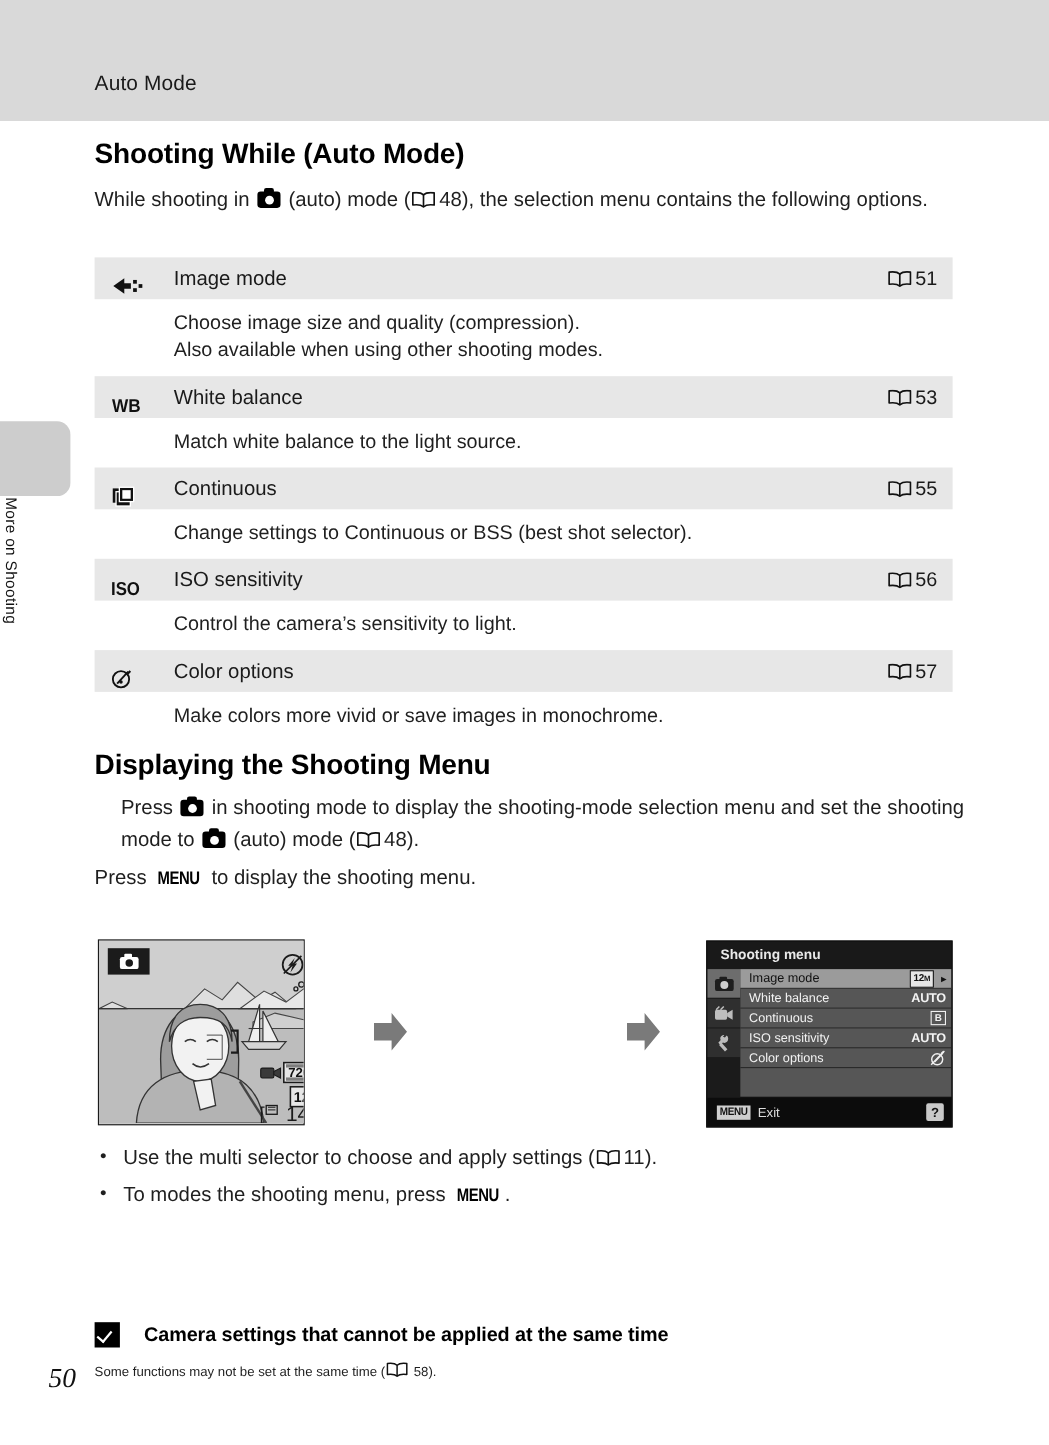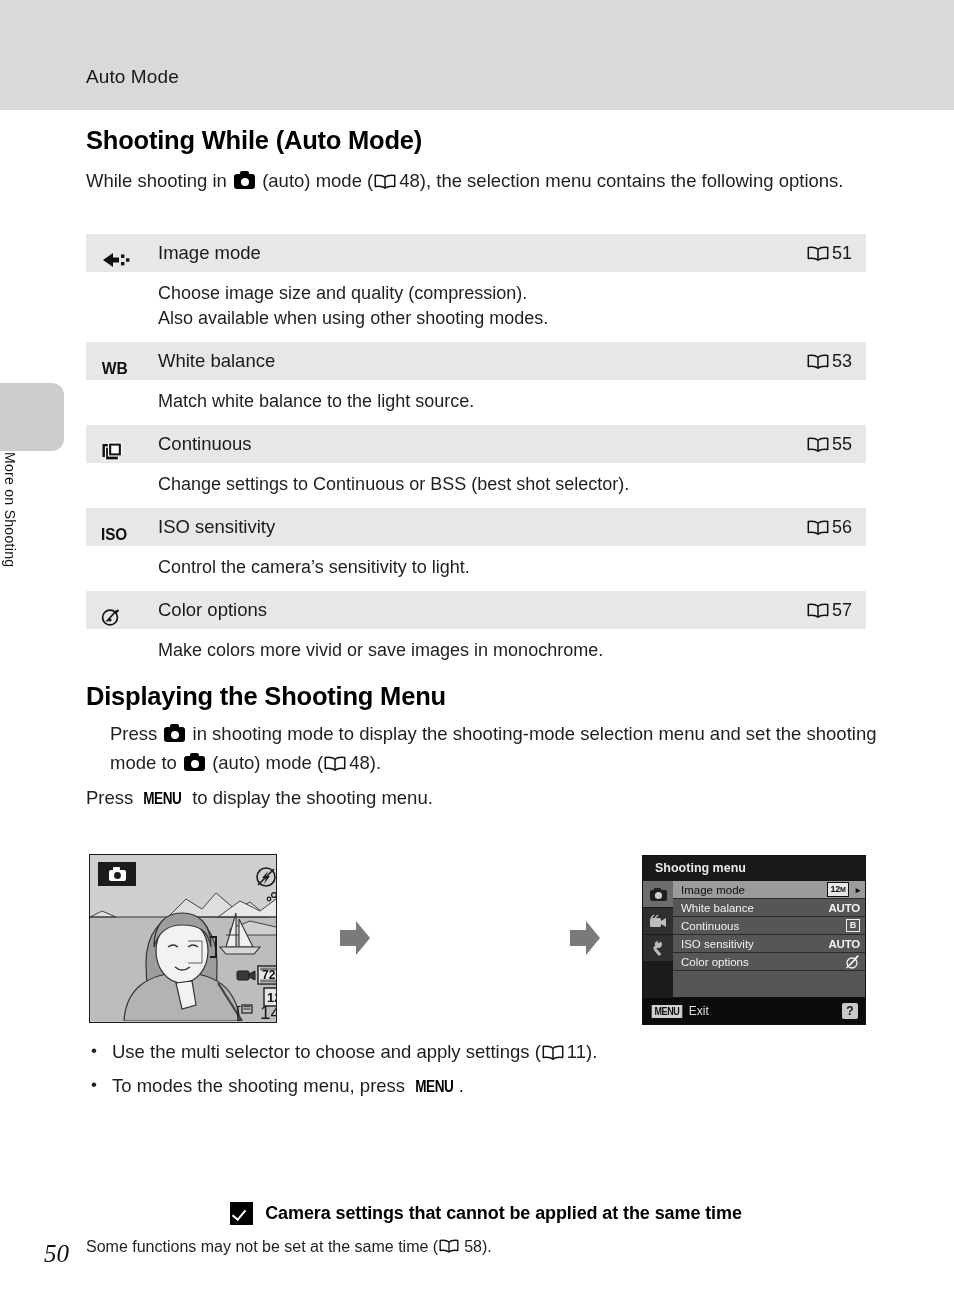"Camera settings that cannot be" .note-head { gap: 12px -> 22px; justify-content: center -> none }
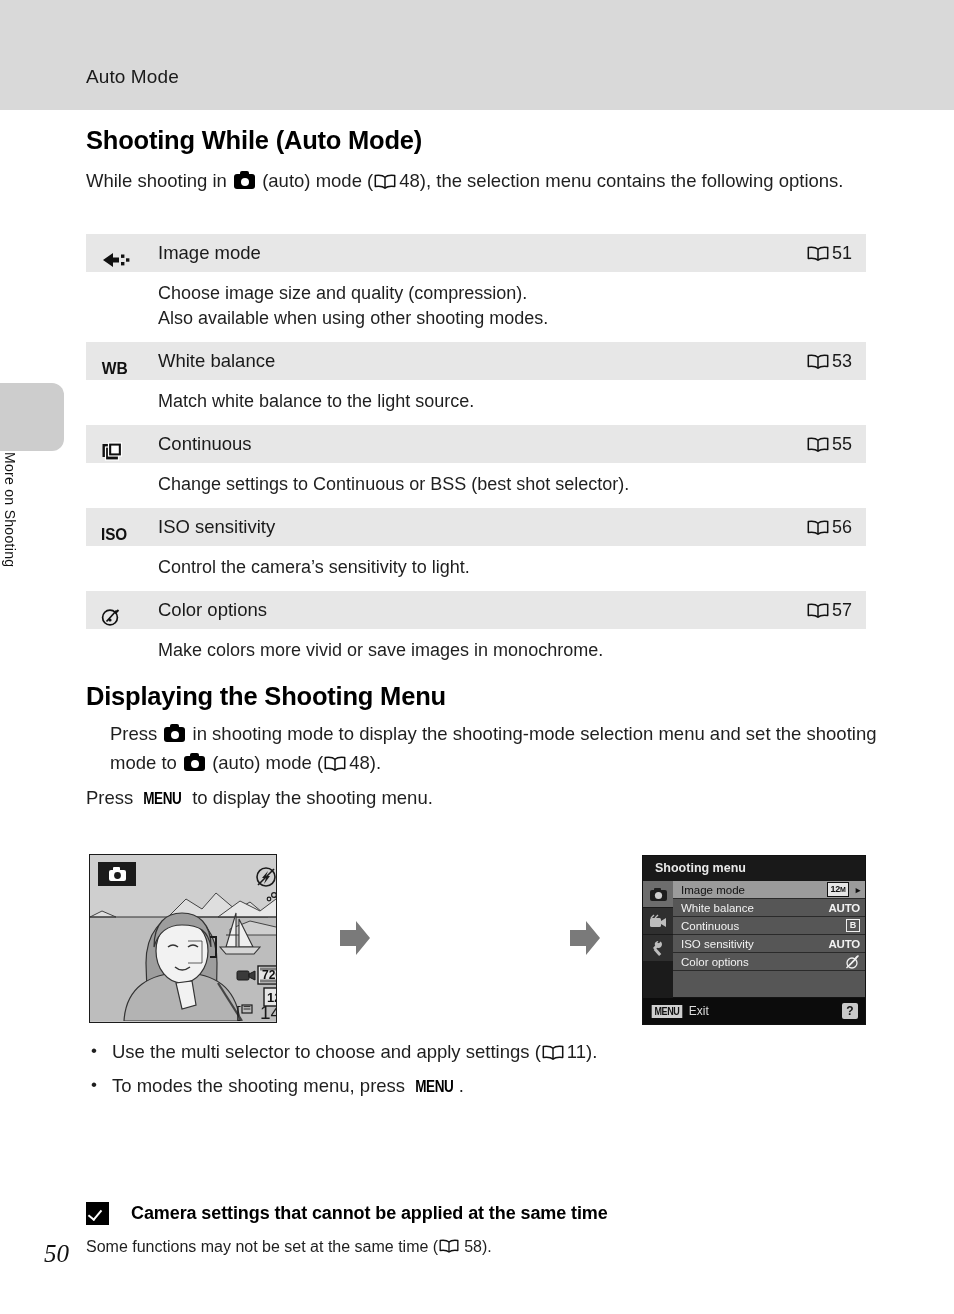"Some functions may not be" .note-body { font-size: 16px -> 12px }
